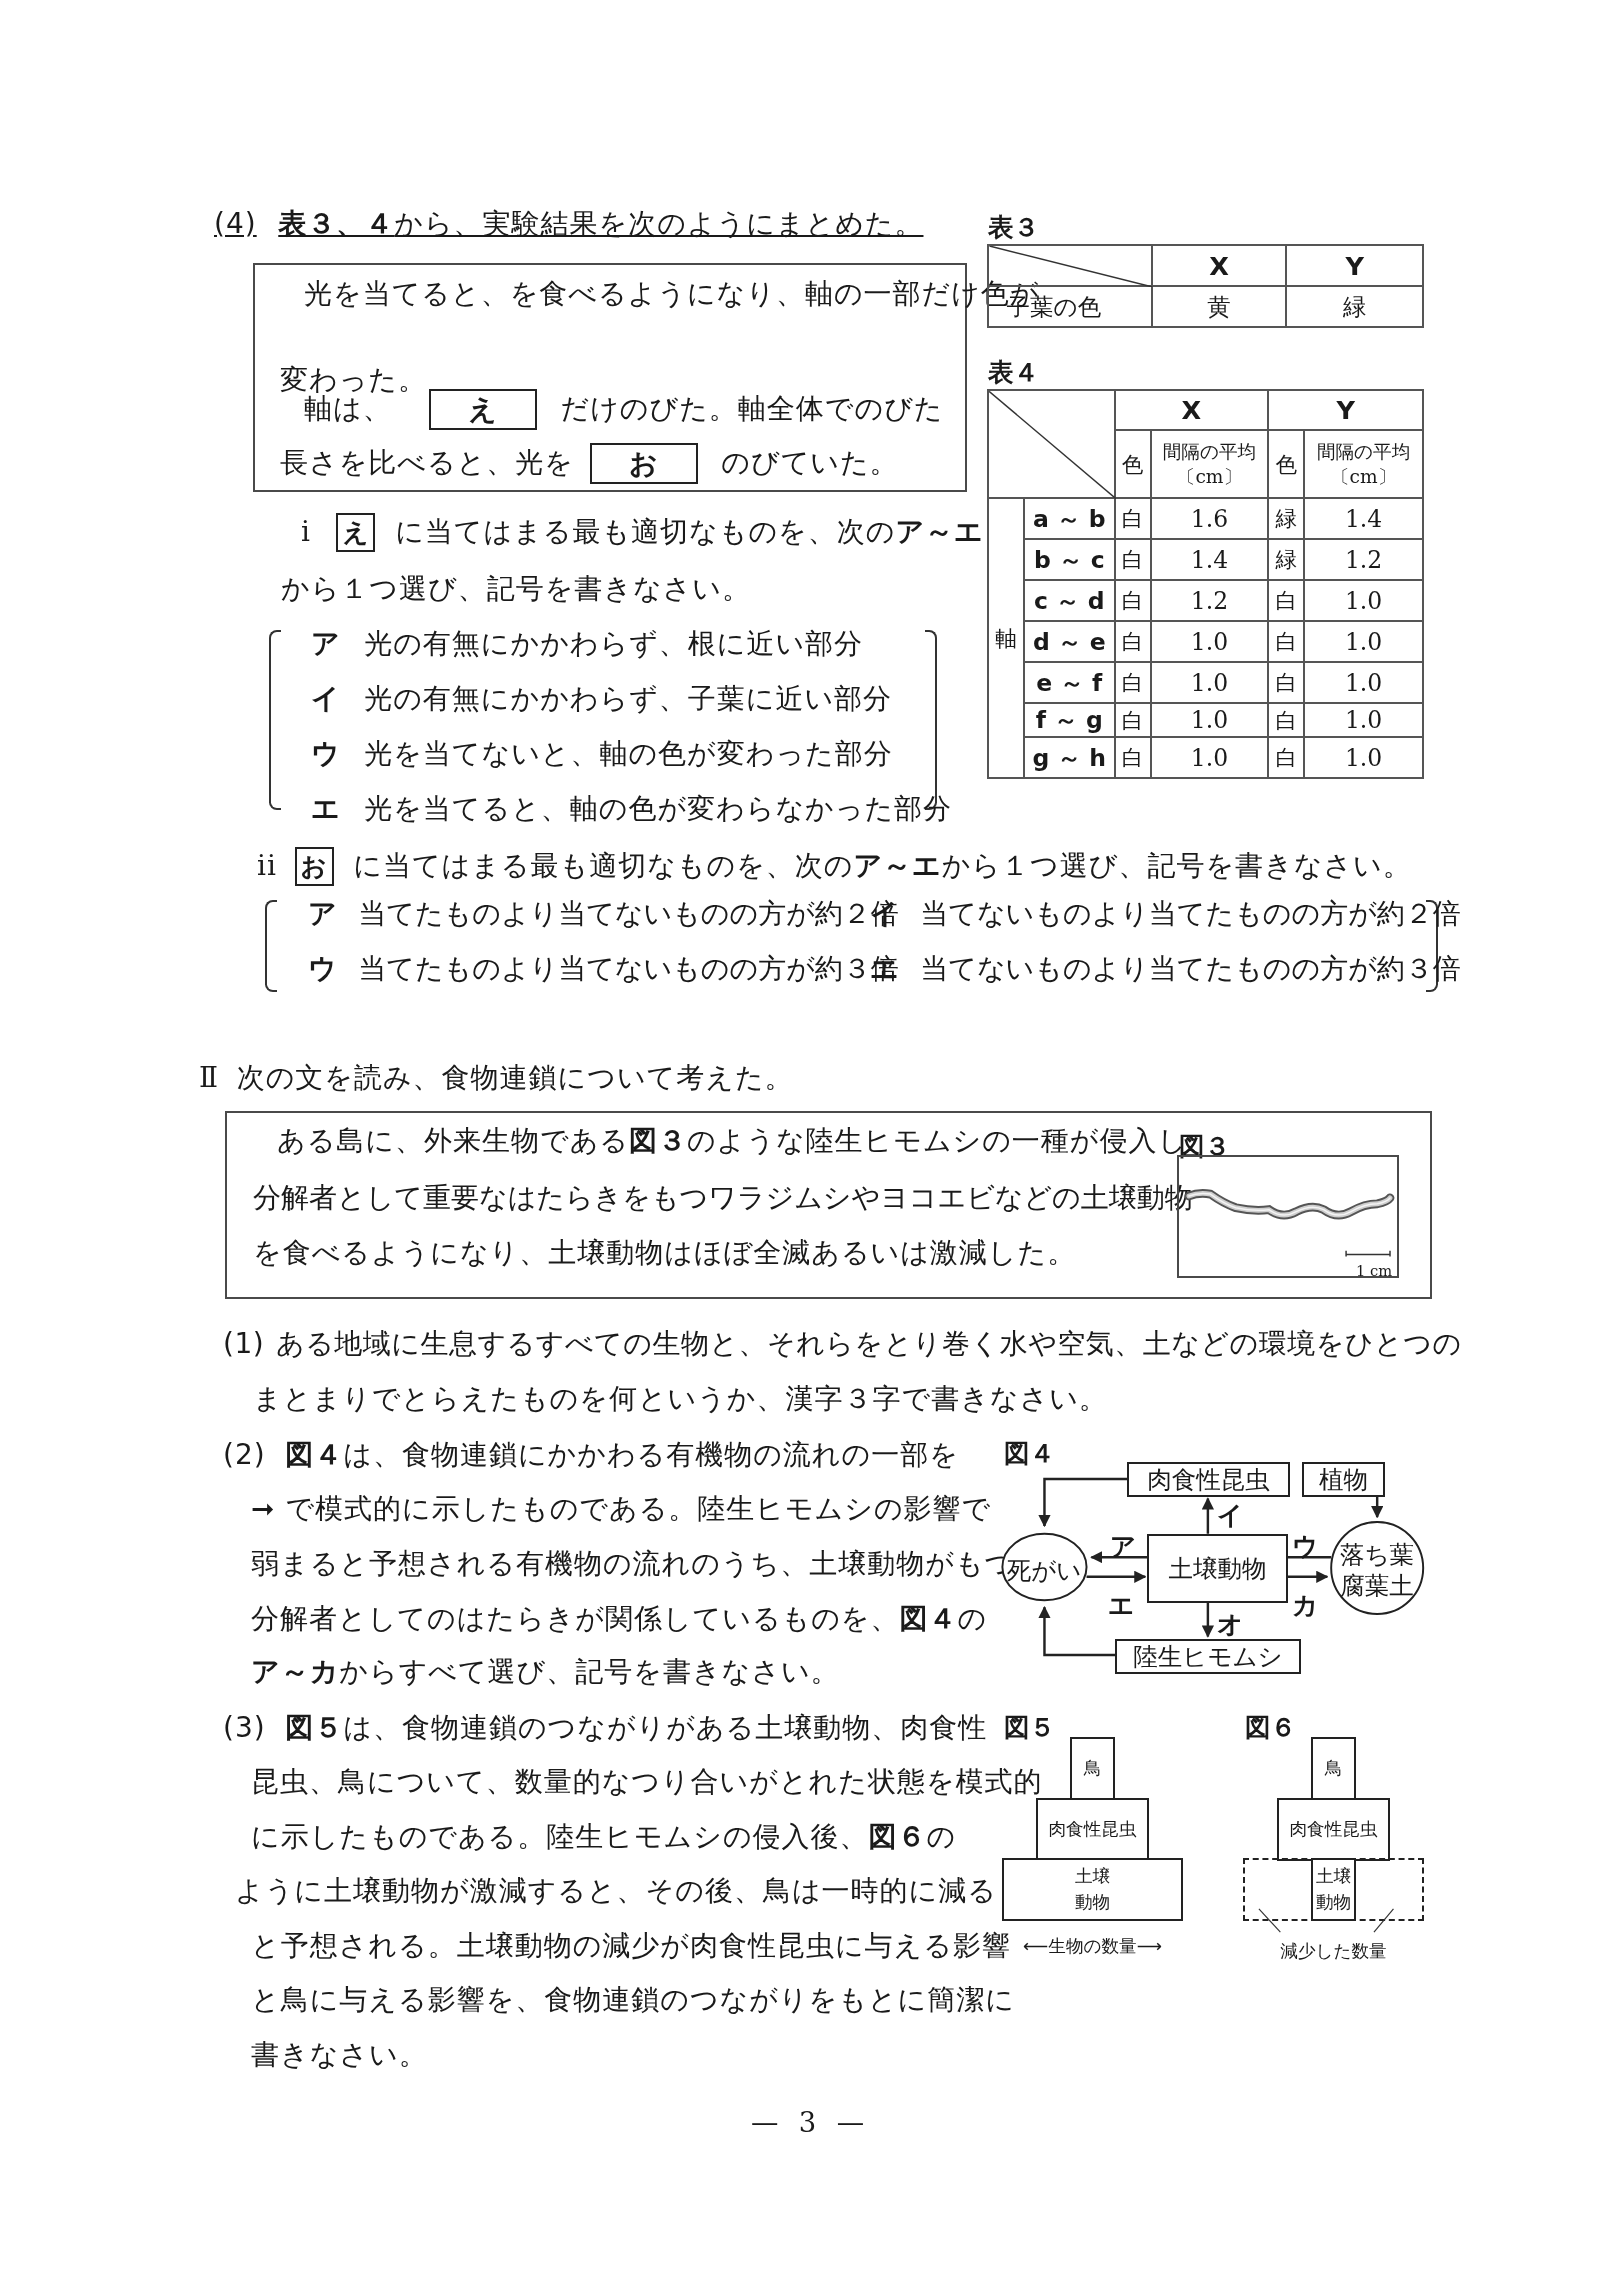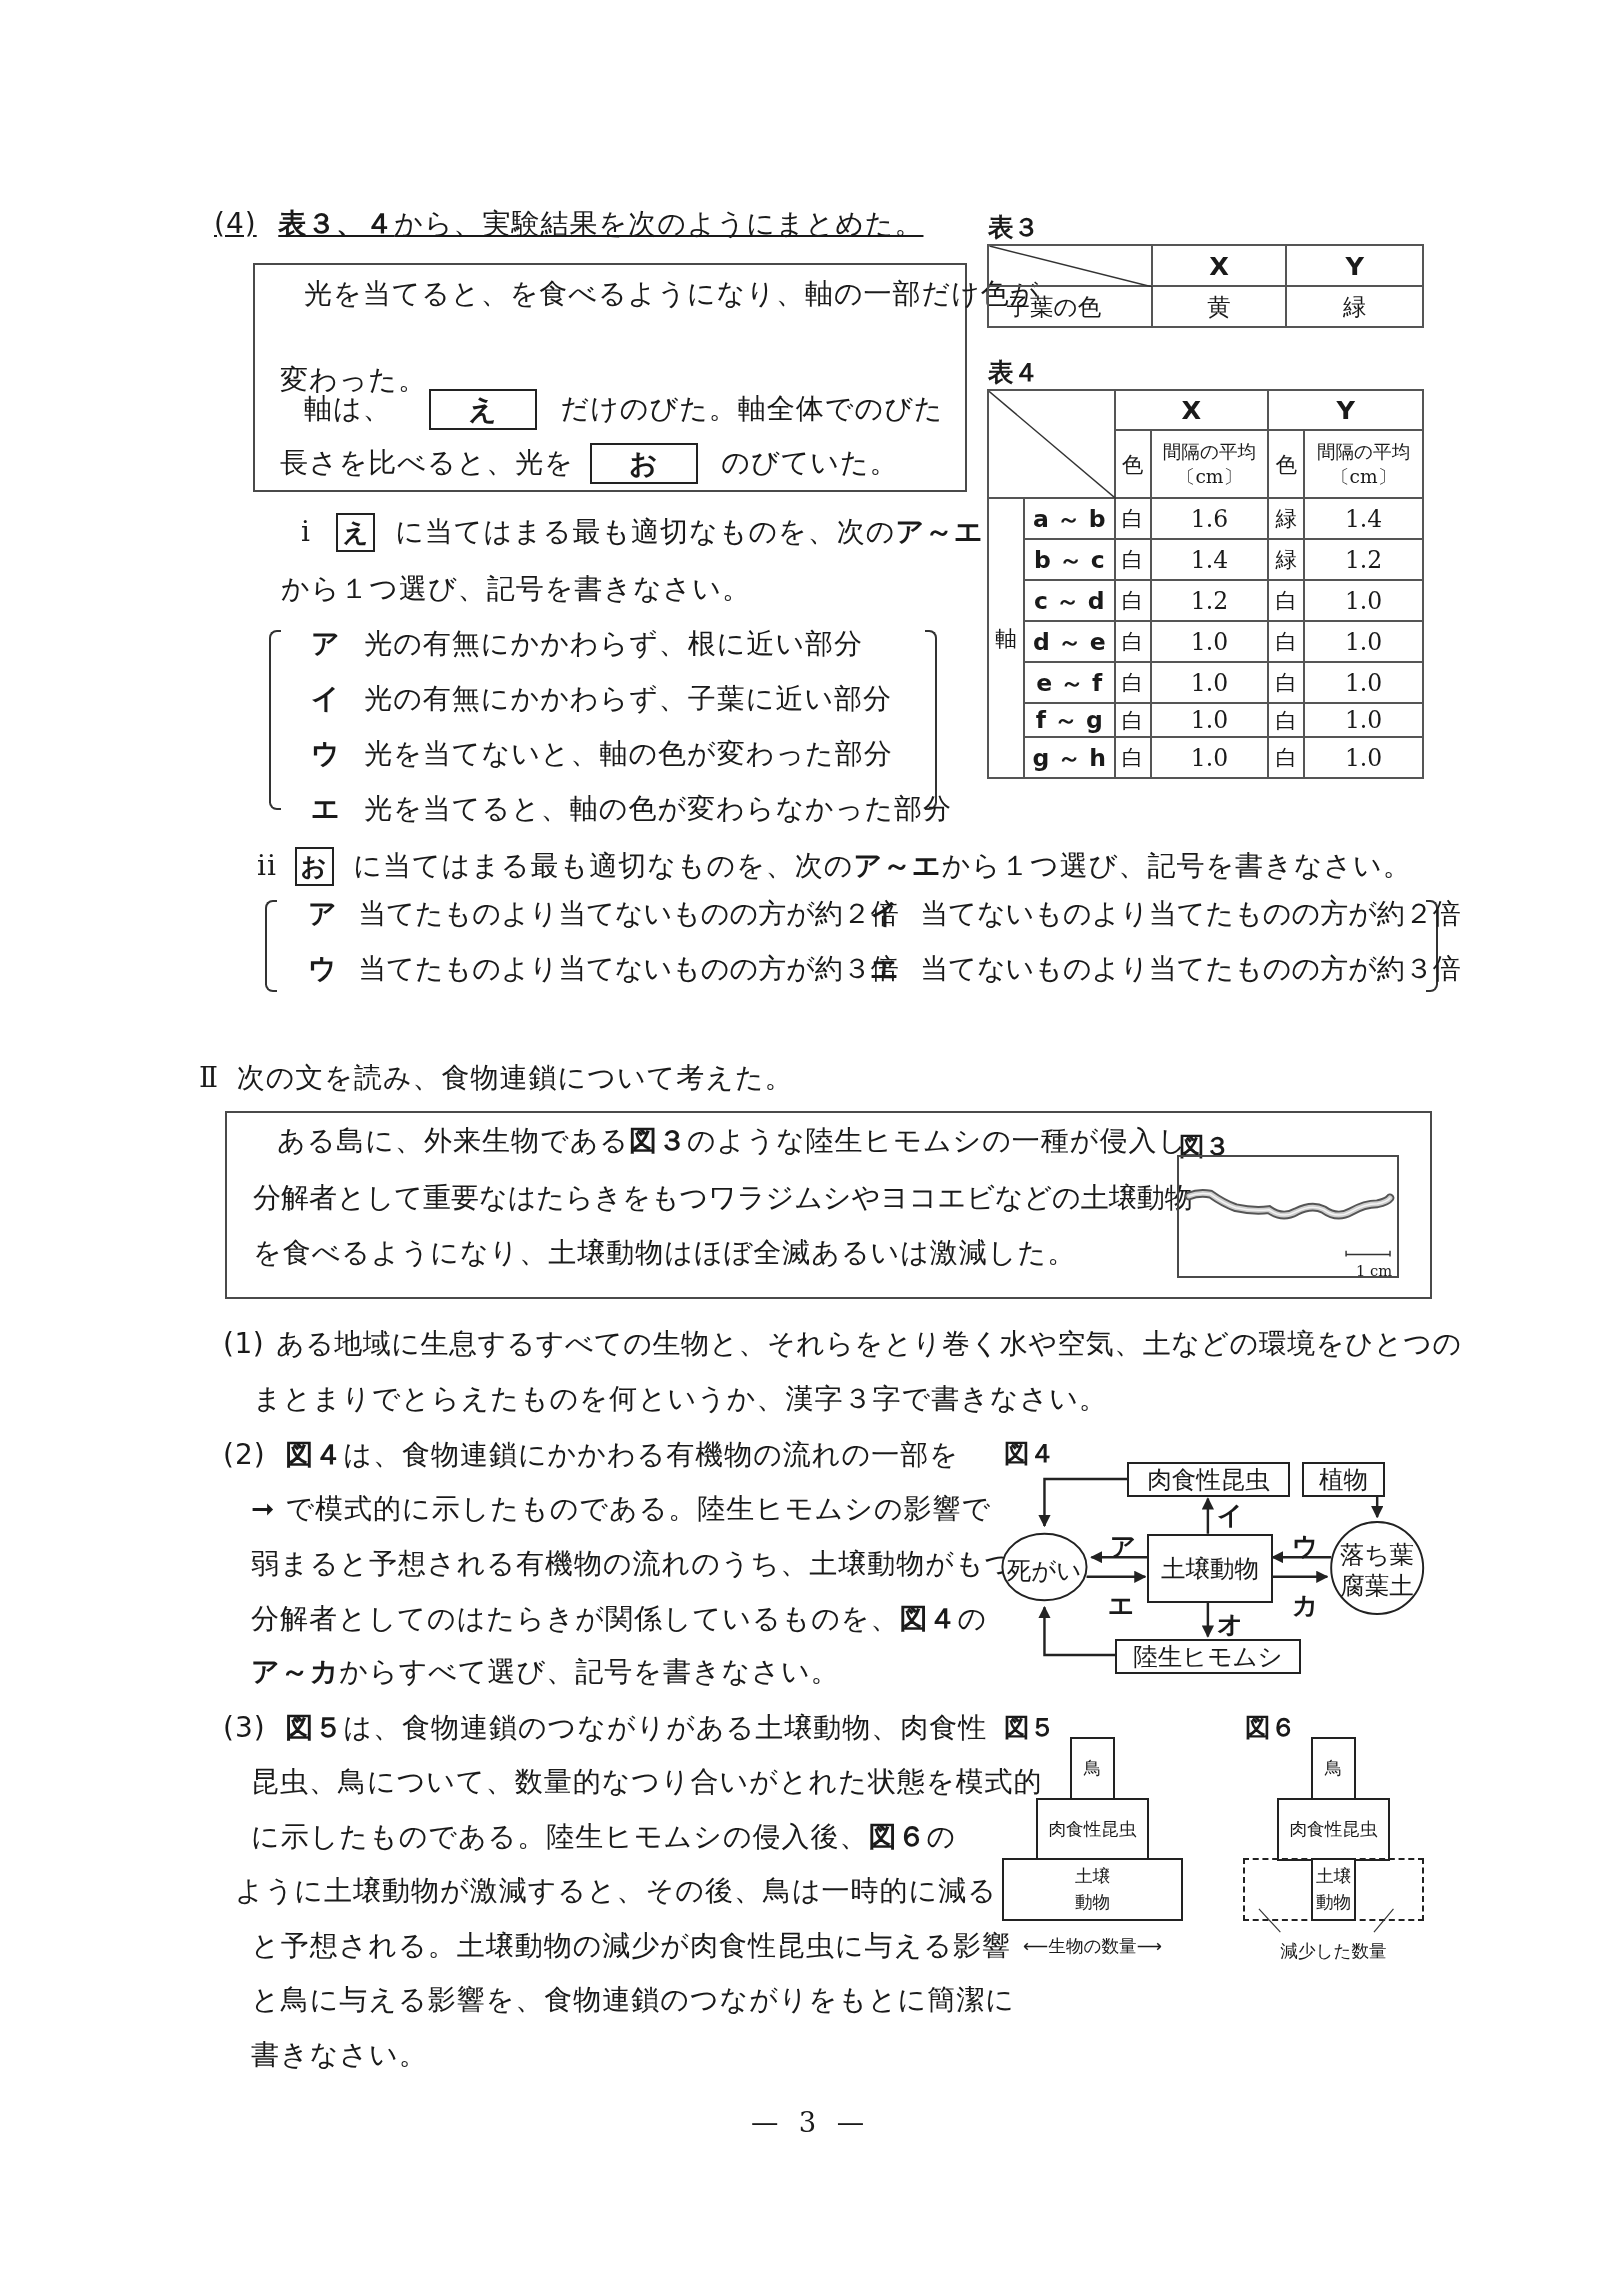"土壌動物" div.dia { width: 126px -> 141px }
